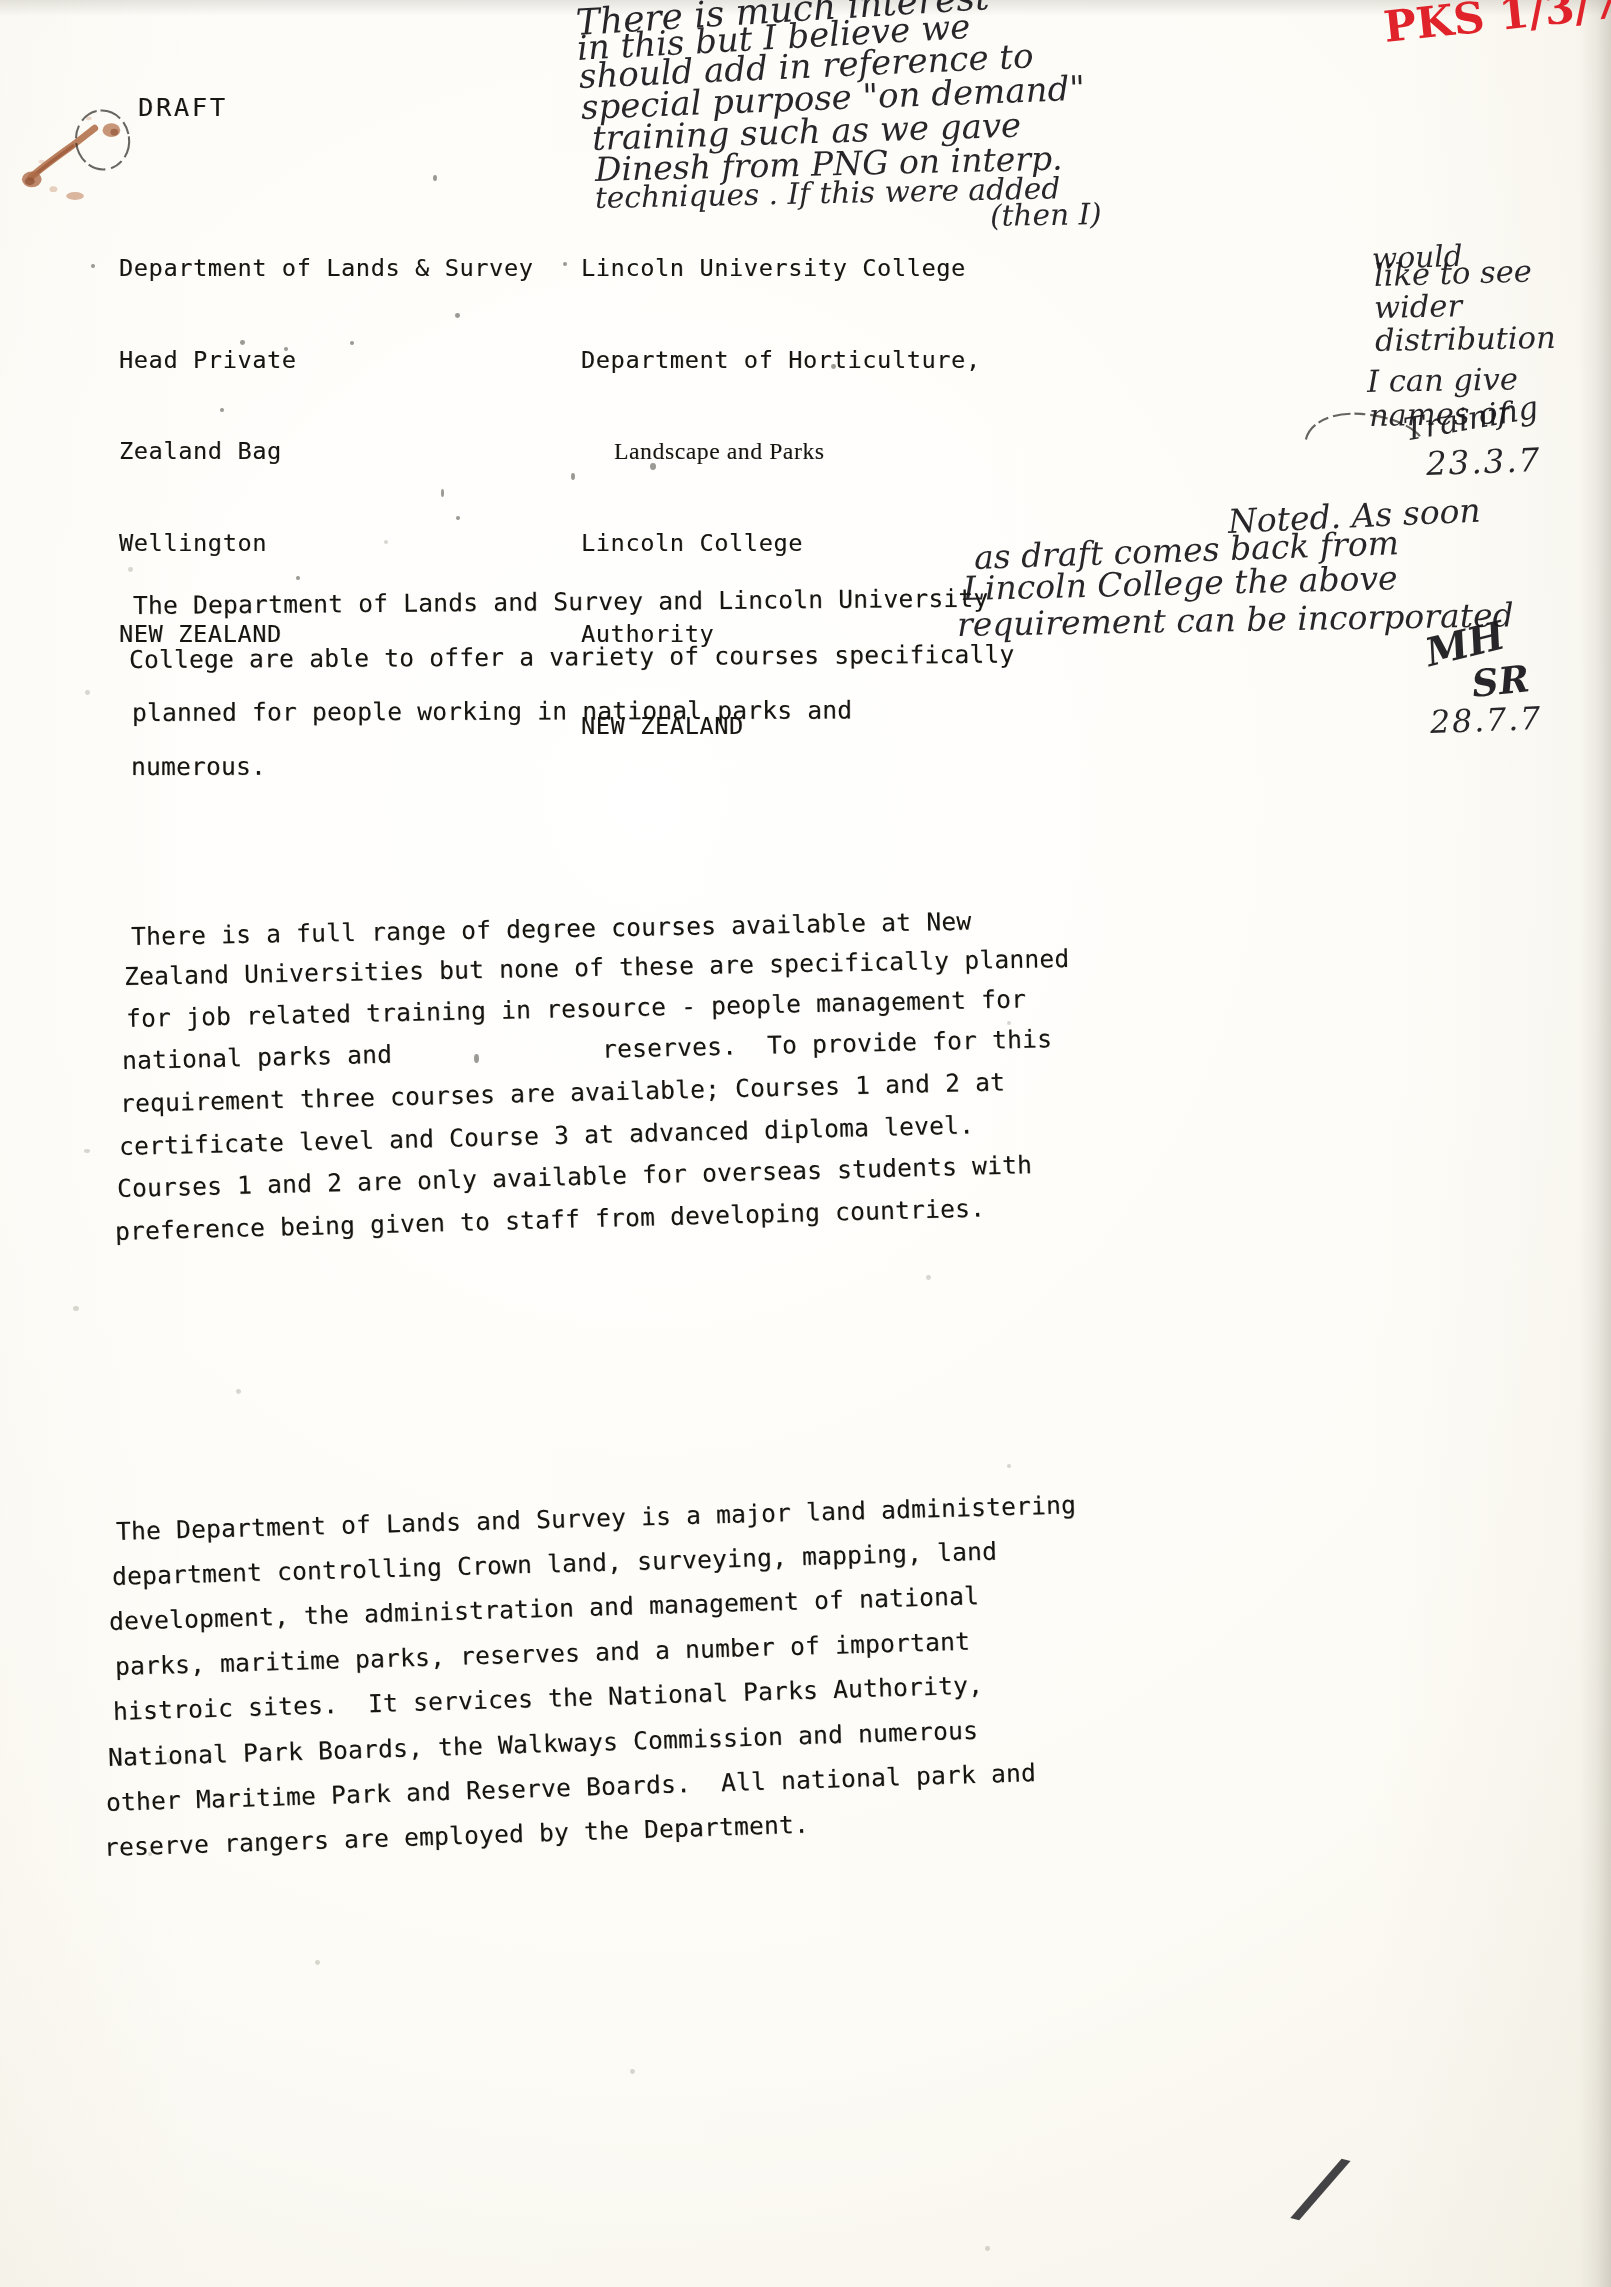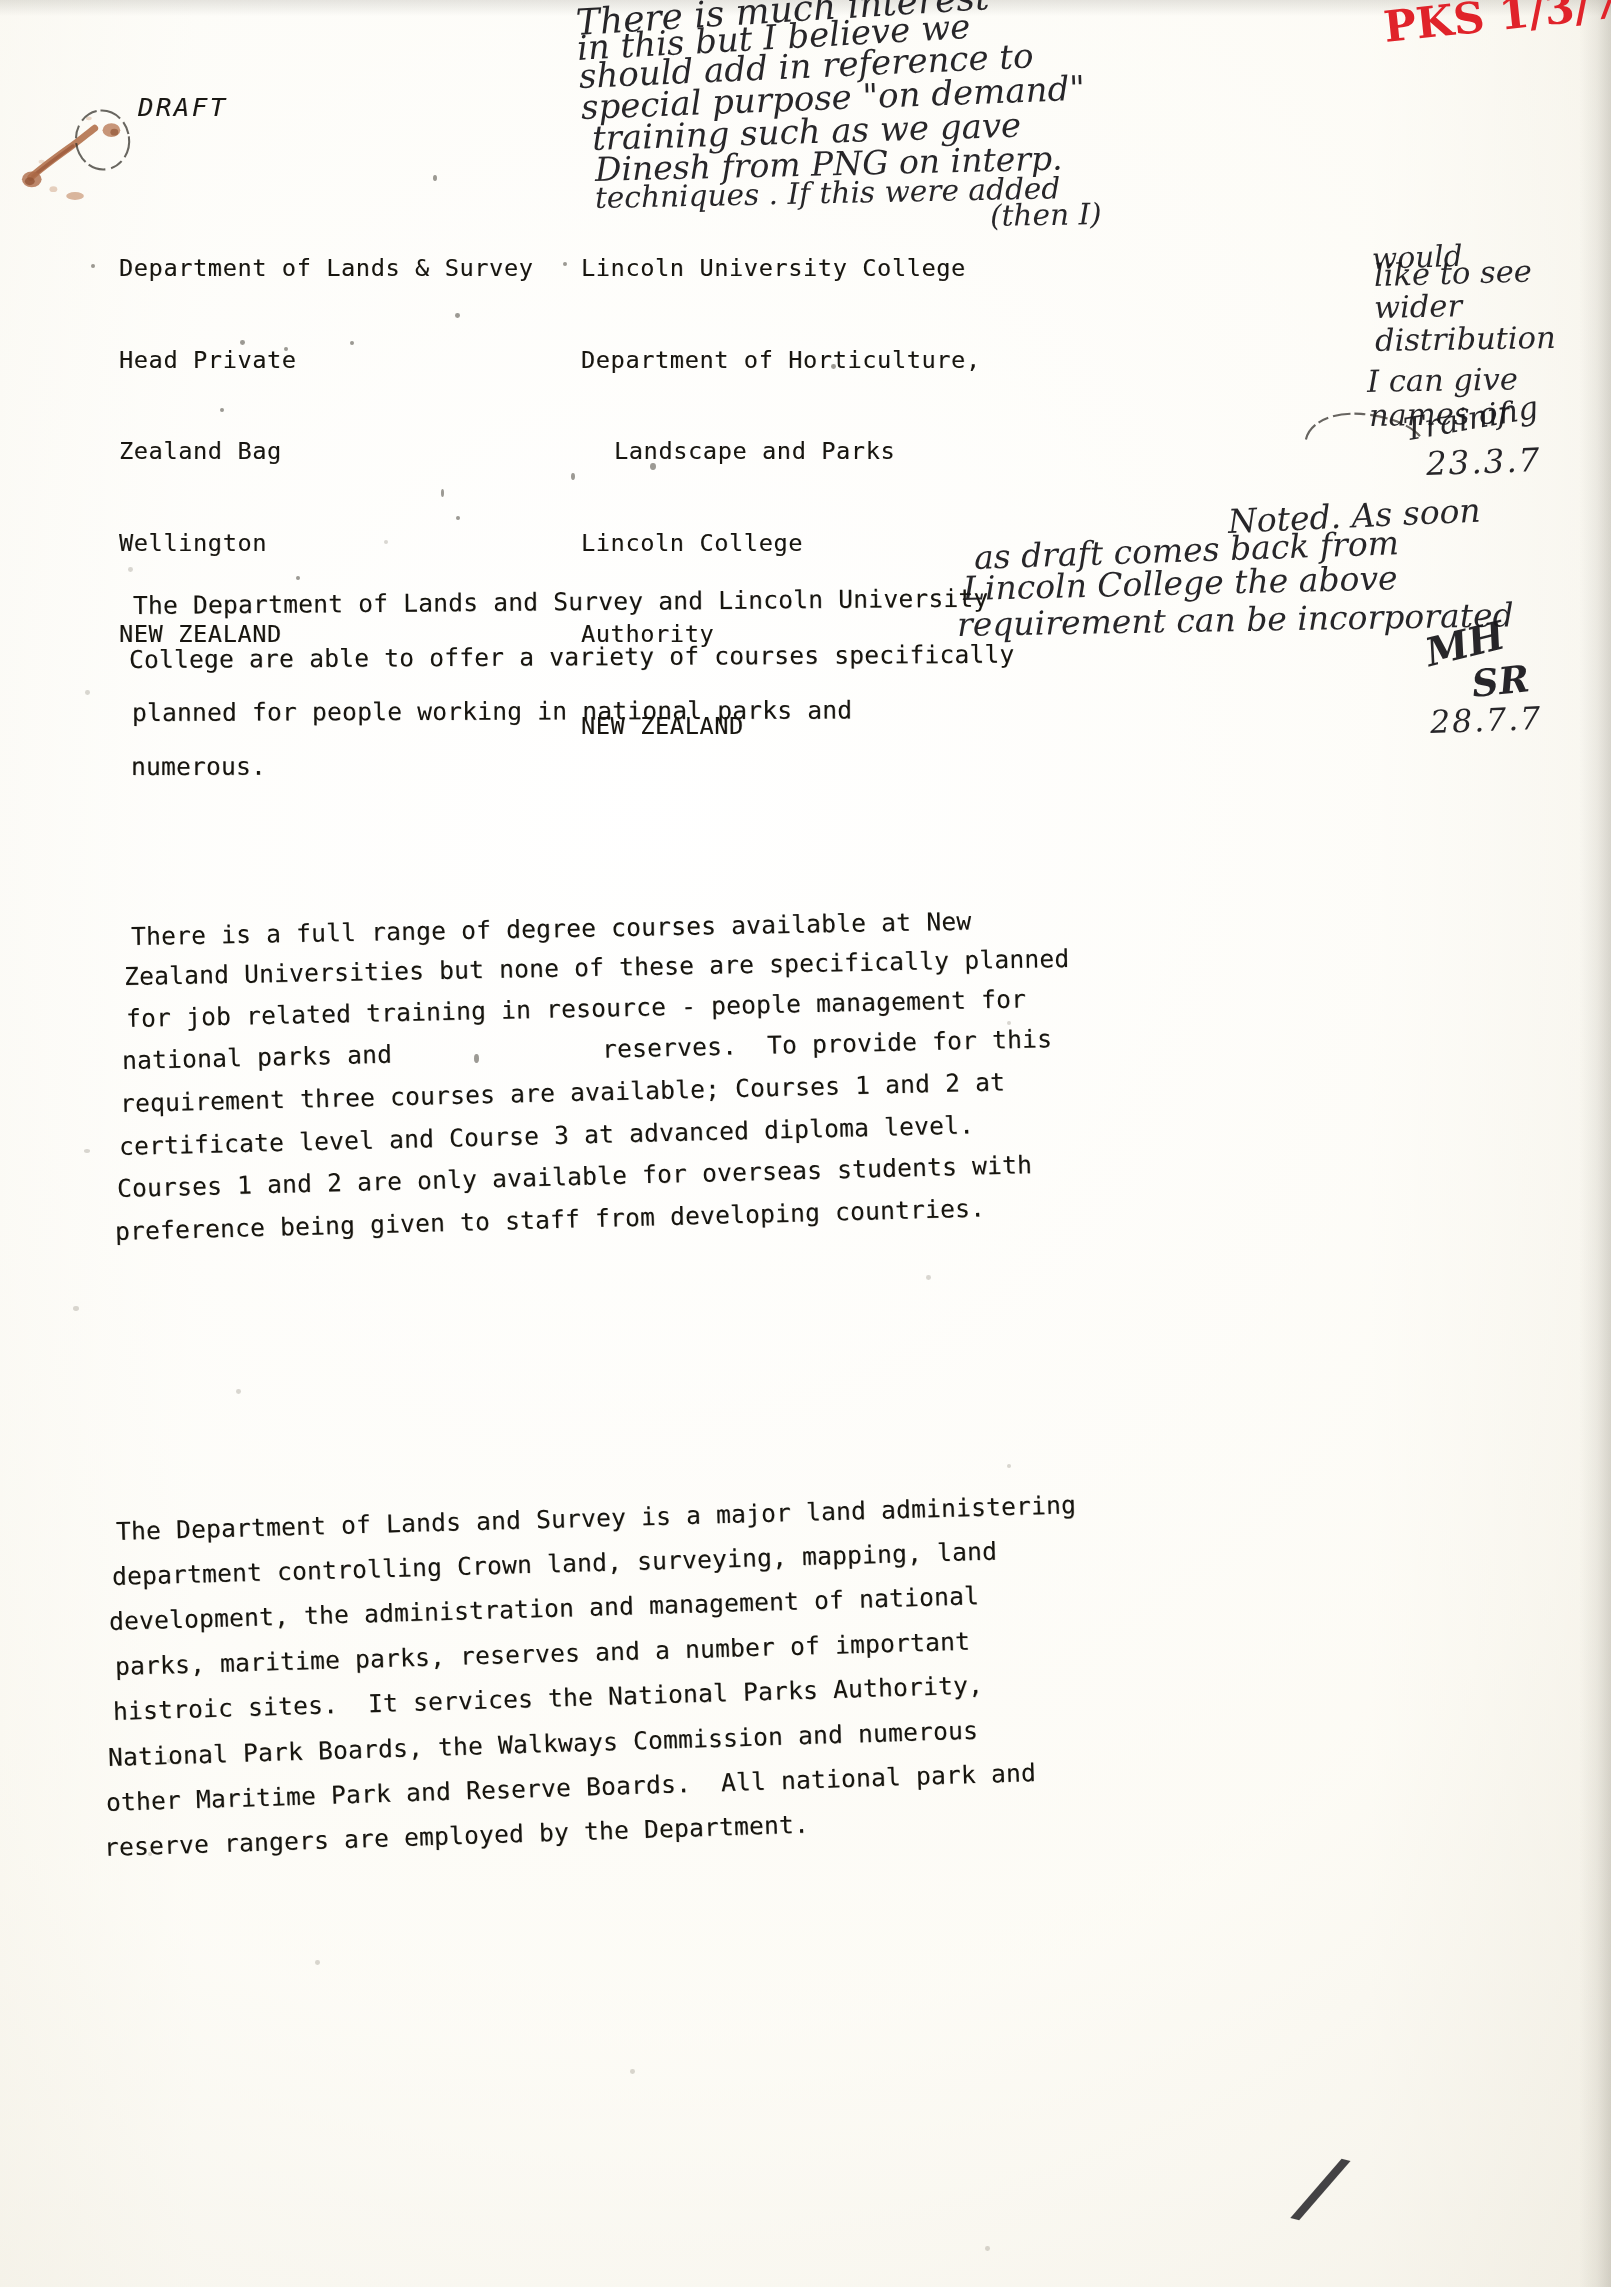"DRAFT" #draft-label { font-style: italic -> none }
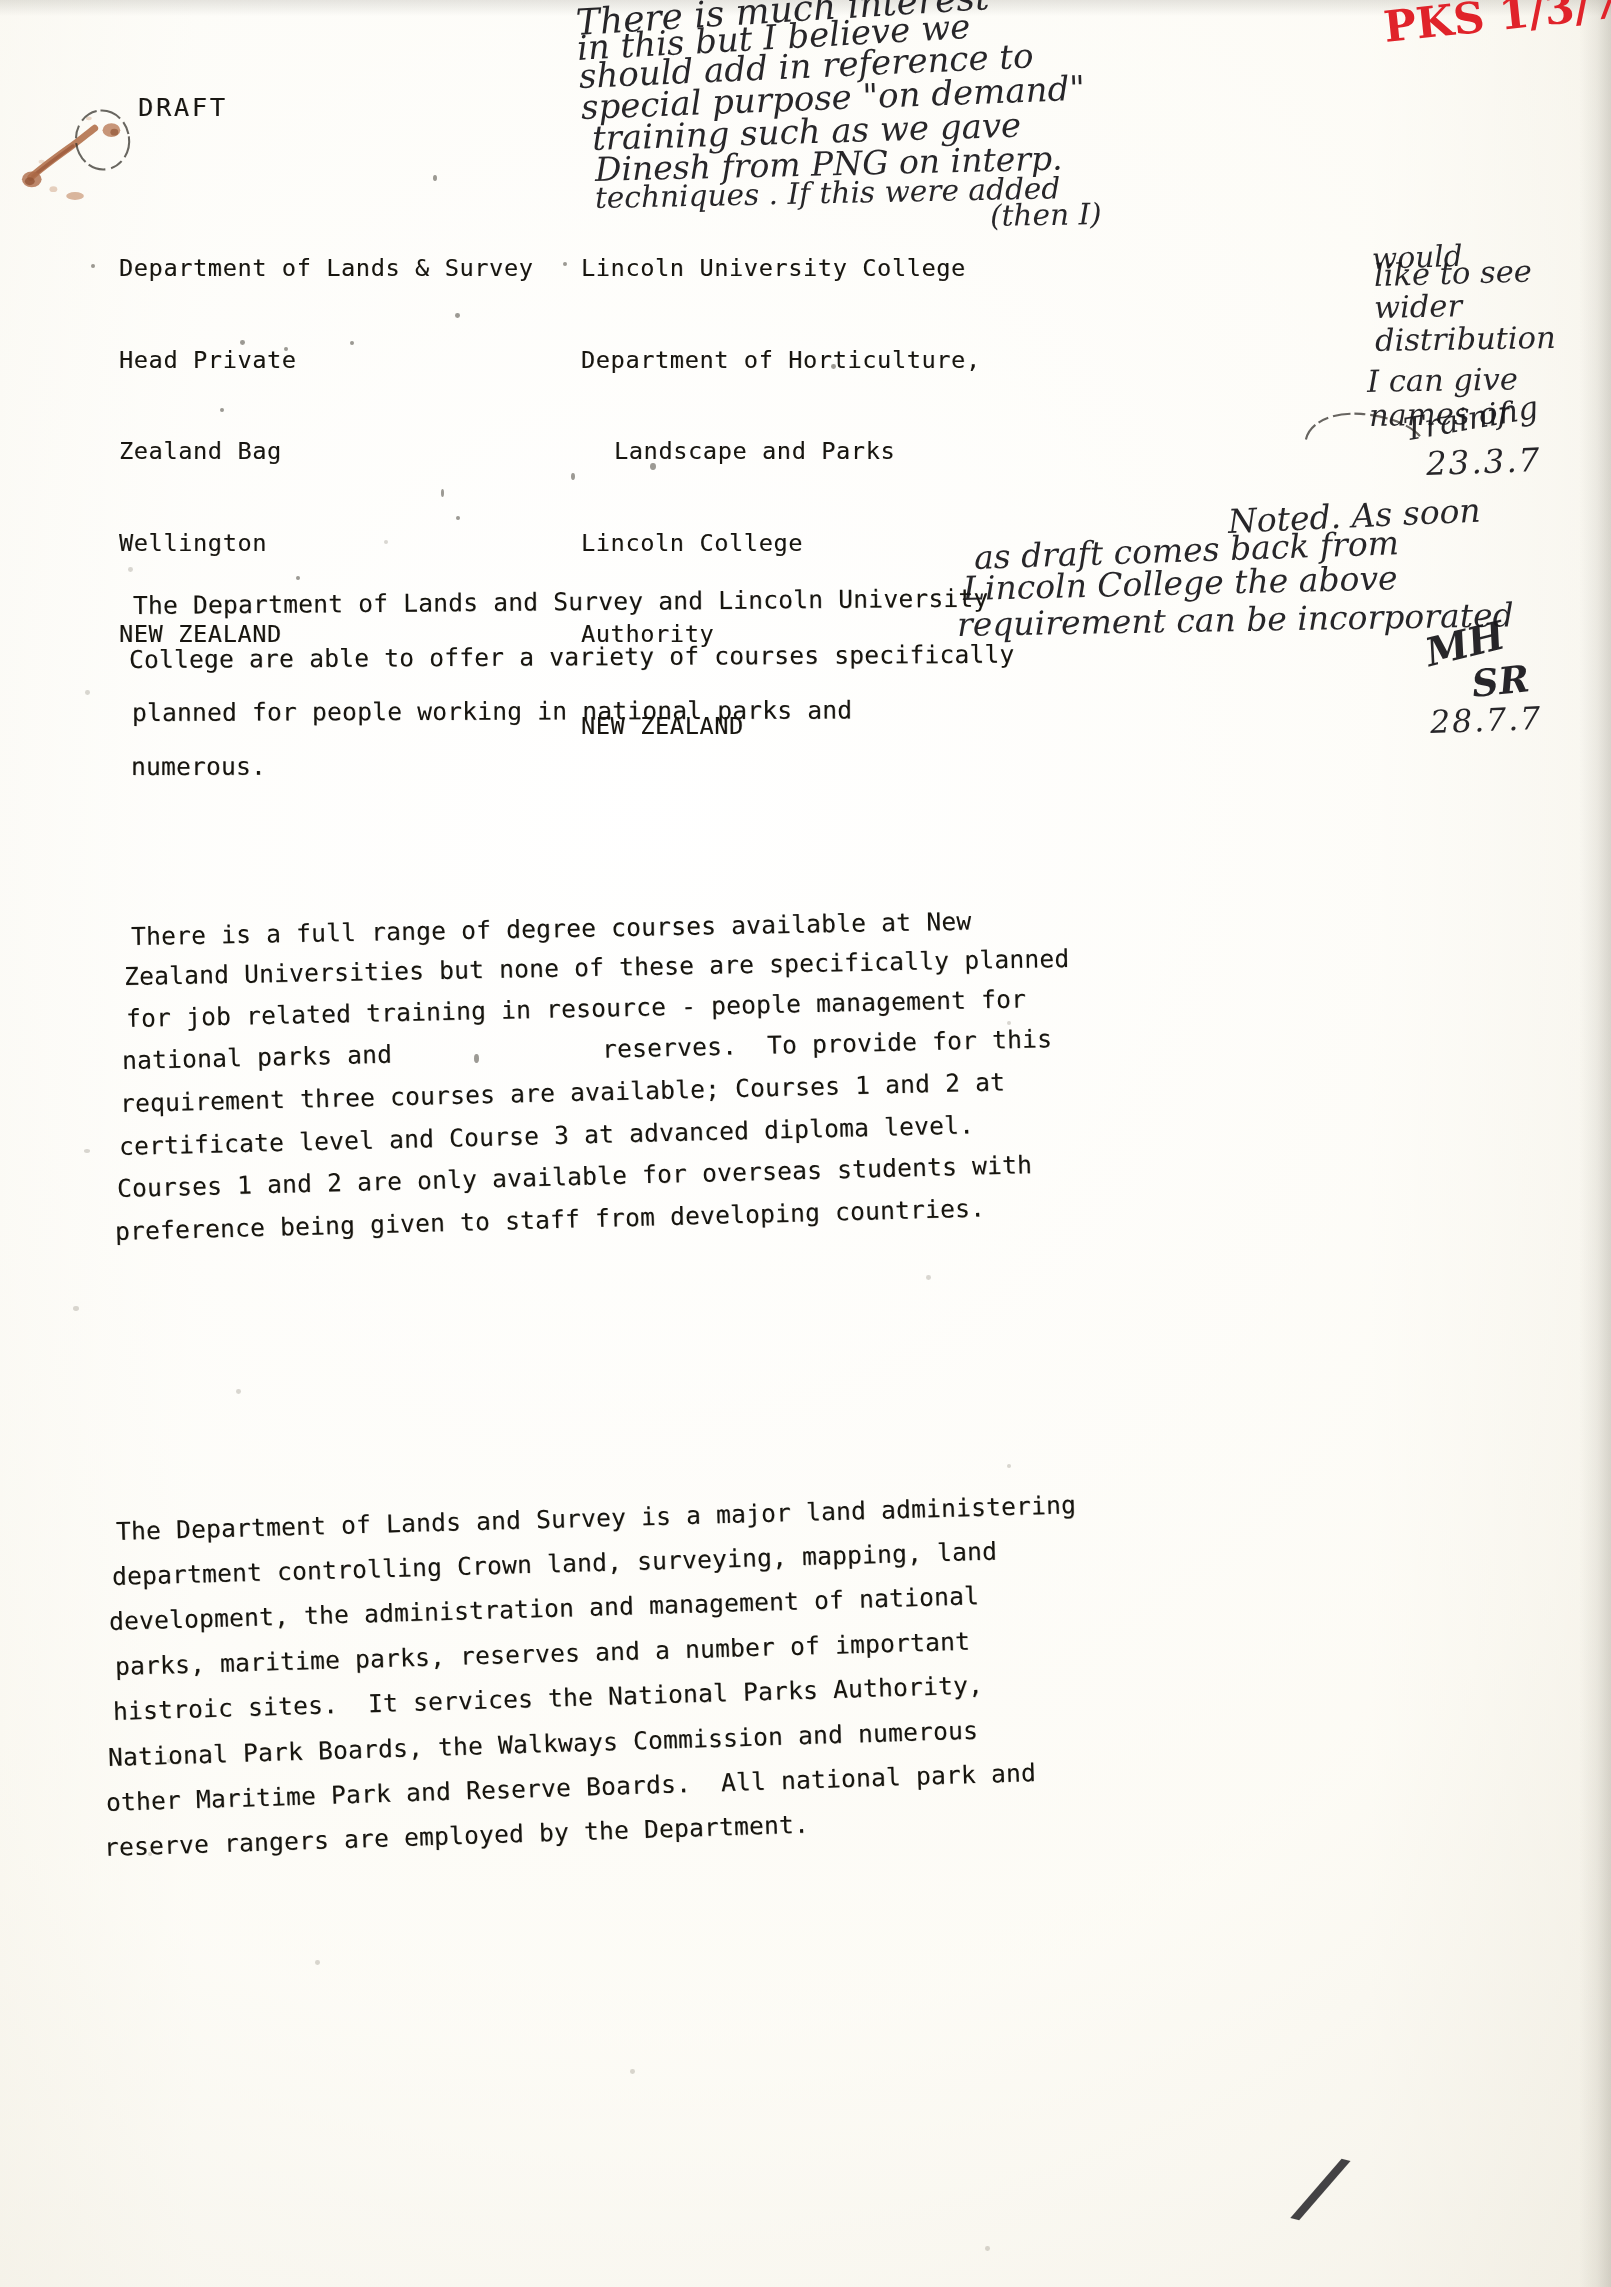"Landscape and Parks" .addr-indent { font-family: none -> Liberation Serif, serif }
